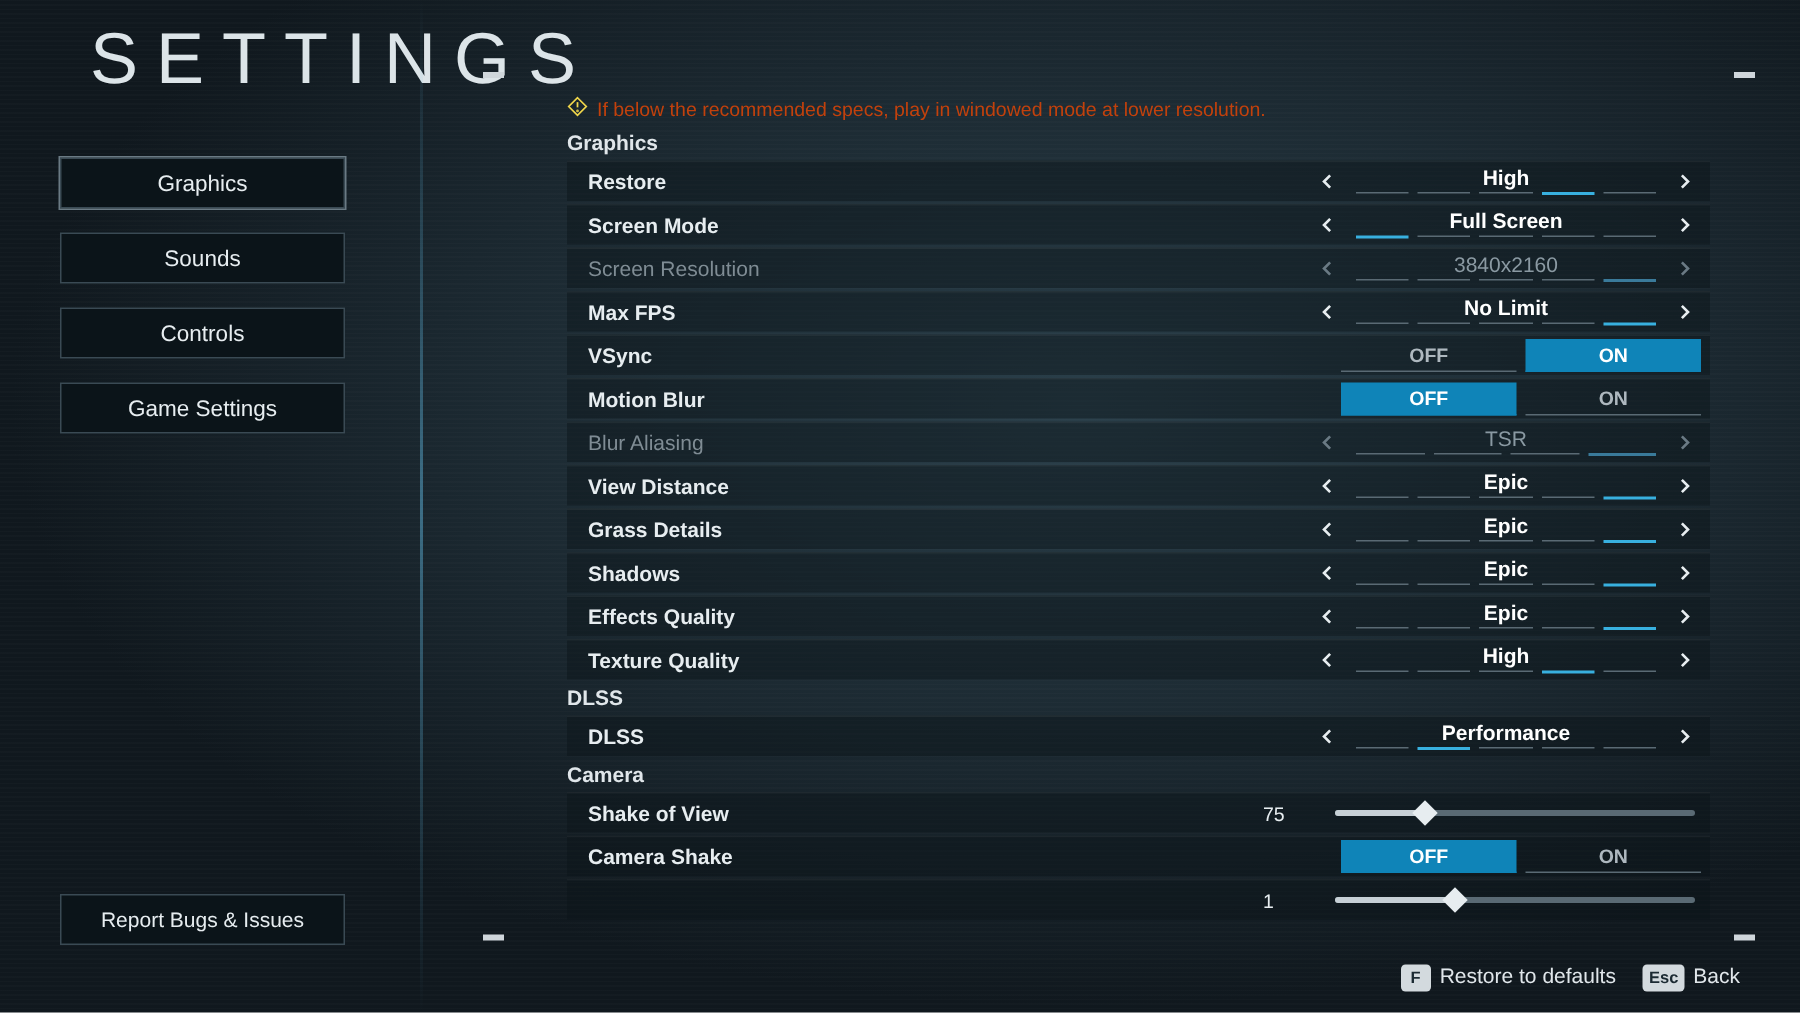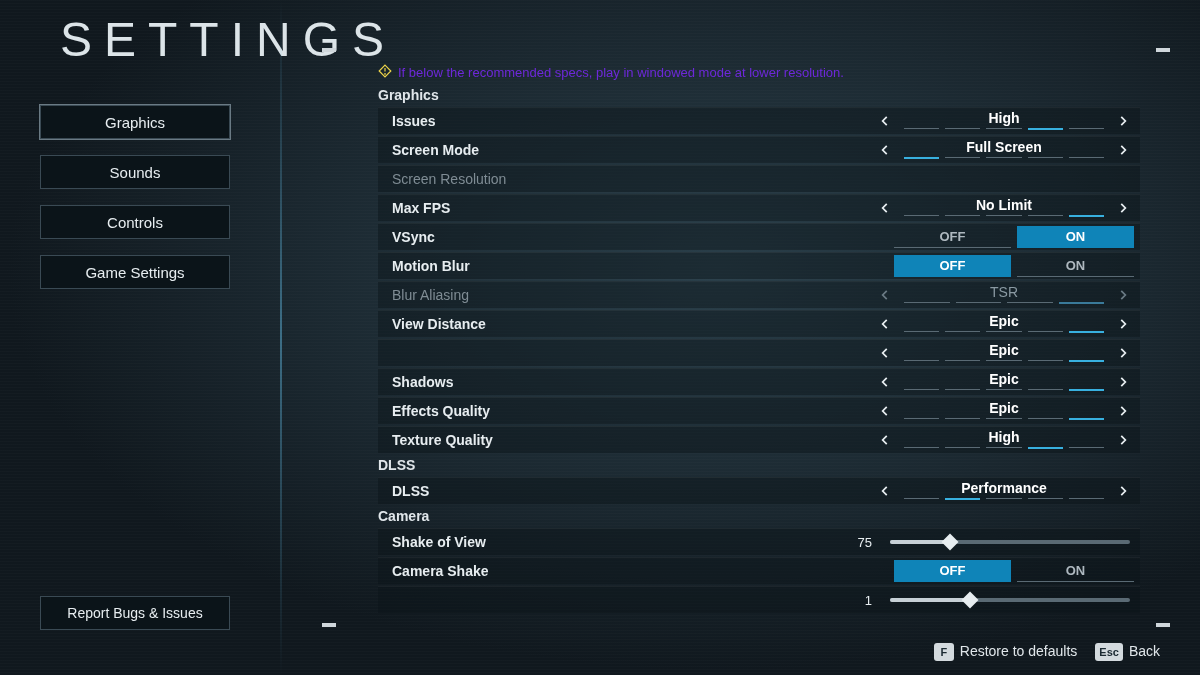"If below the recommended specs," .hint { color: #6d28d9 -> #c2410c }
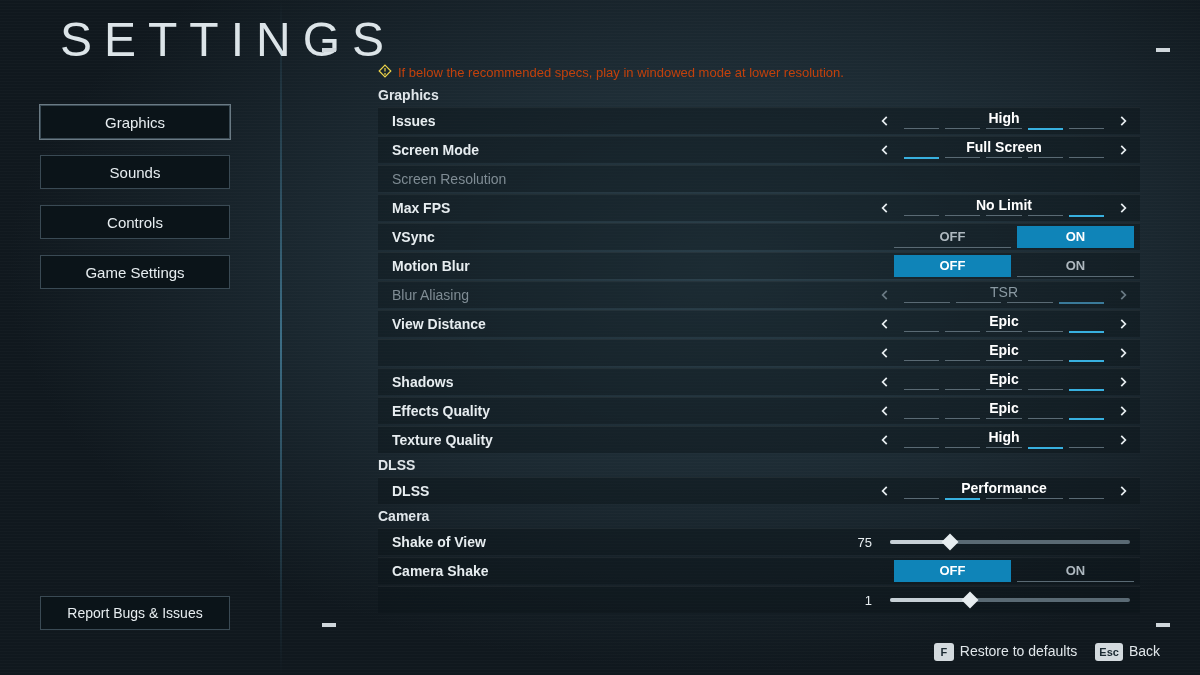"Issues" div.row-label { text: Issues -> Restore }
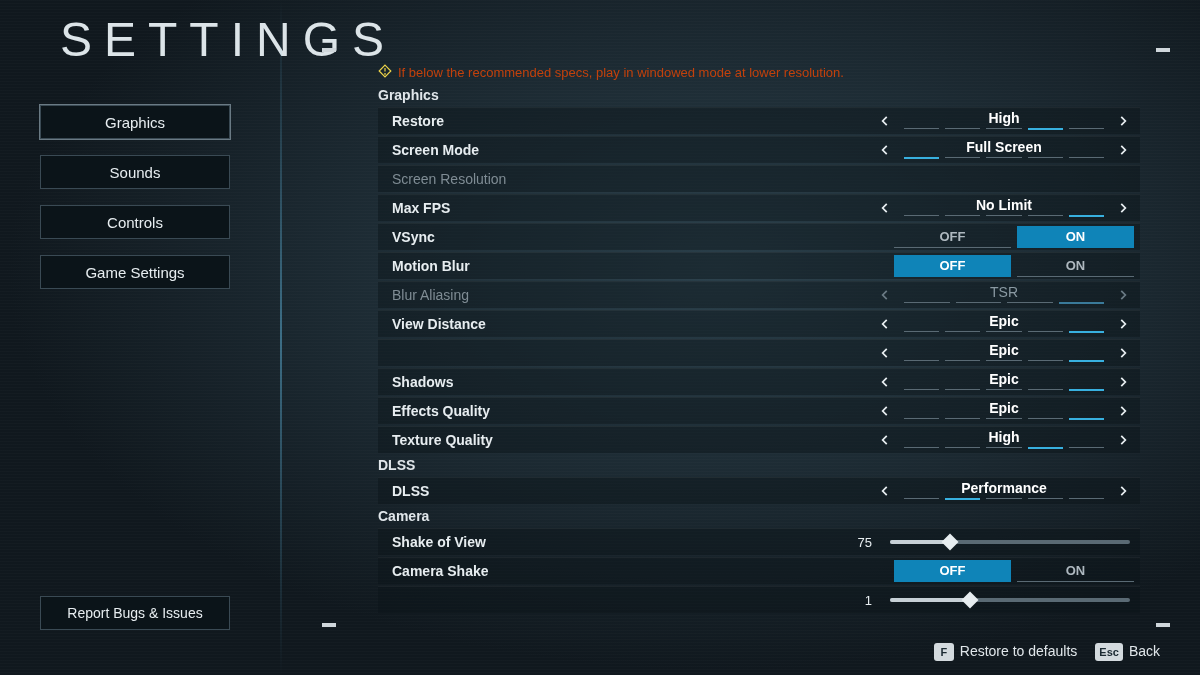"3840x2160" div.row-control { html: none -> <div> <div> <span> <svg> <polyline></polyline> </svg> </span> <div> <span></span> <span></span> <span></span> <span></span> <span></span> <span>3840x2160</span> </div> <span> <svg> <polyline></polyline> </svg> </span> </div> </div> }
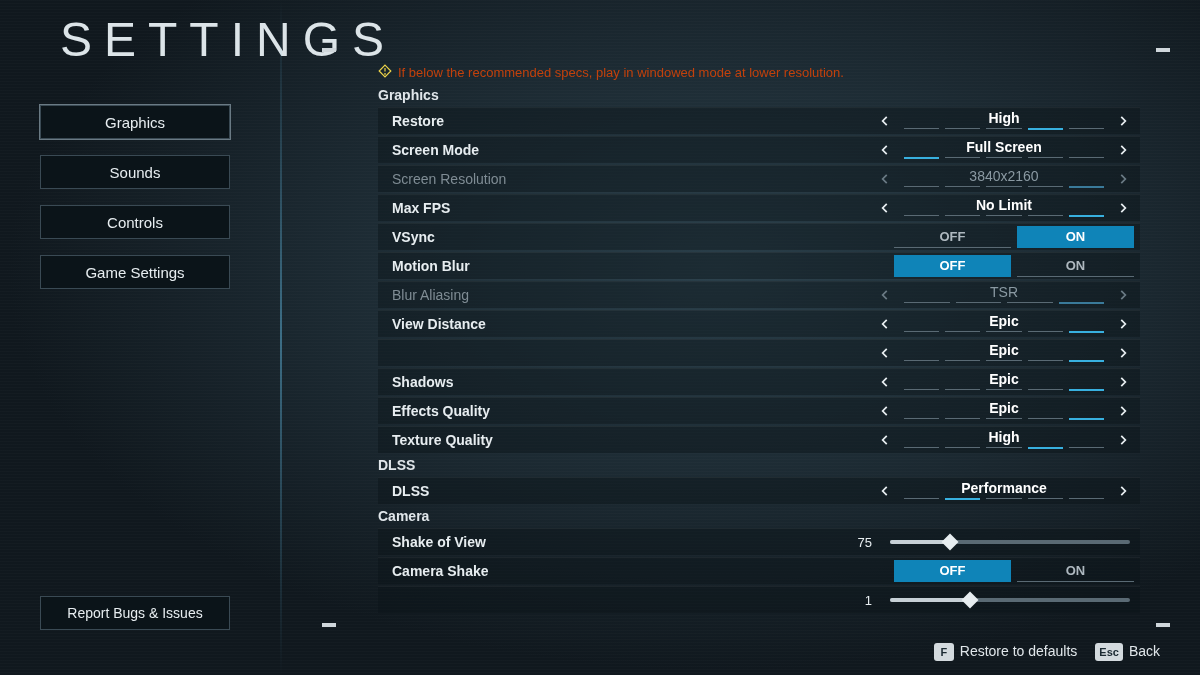"Grass Details" div.row-label { html: none -> <div>Grass Details</div> }
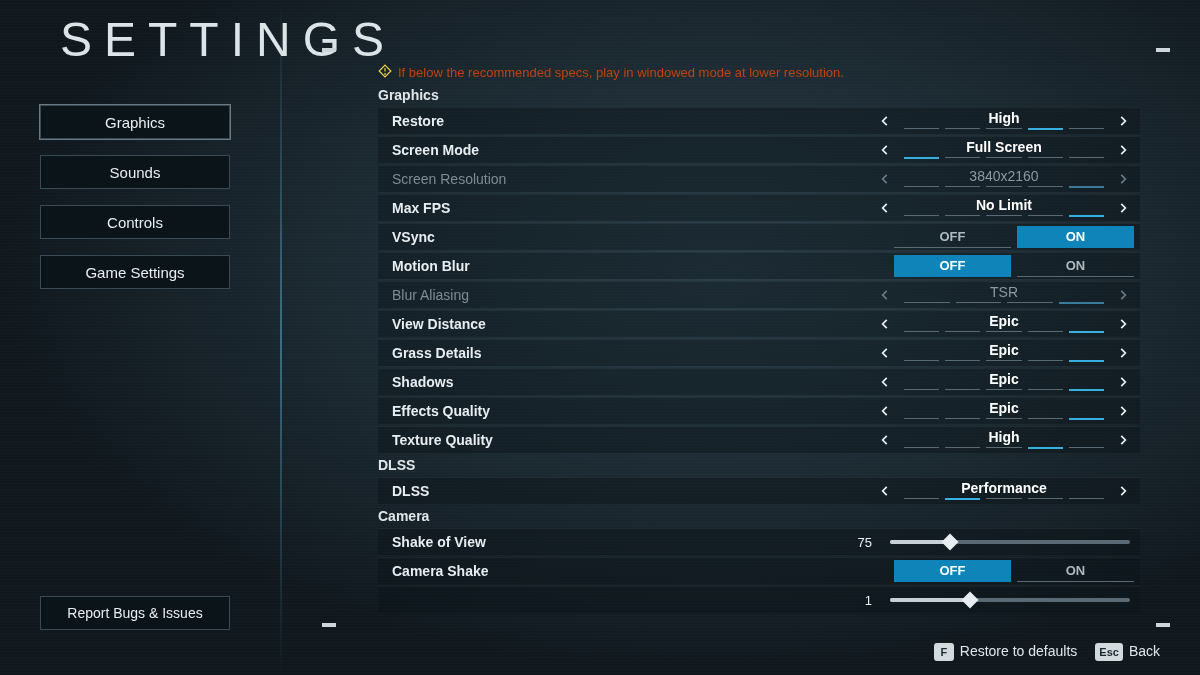"75" .slider-val { text-align: right -> none }
